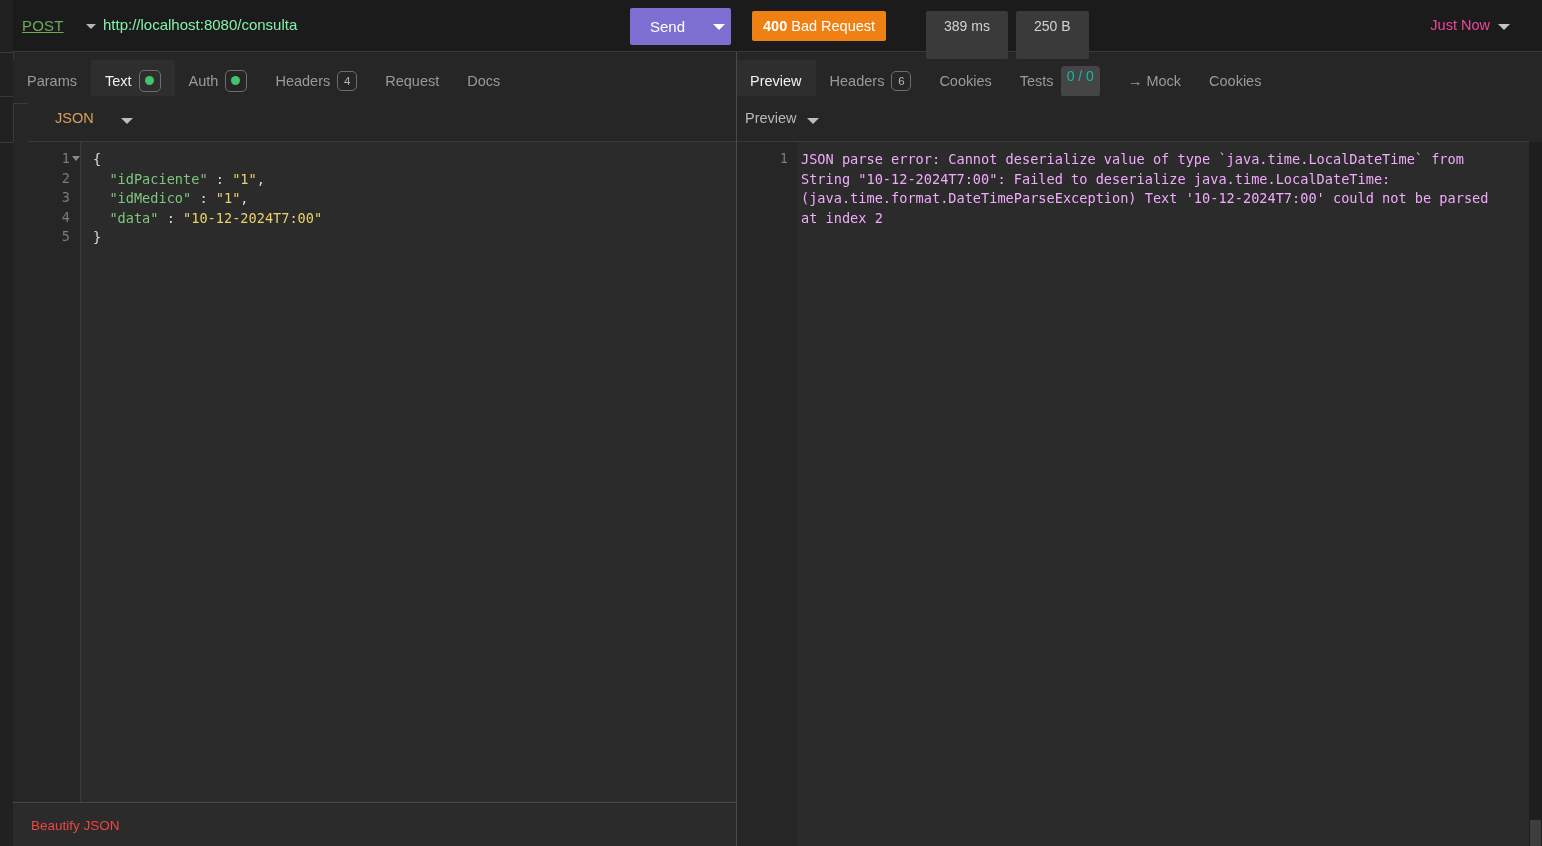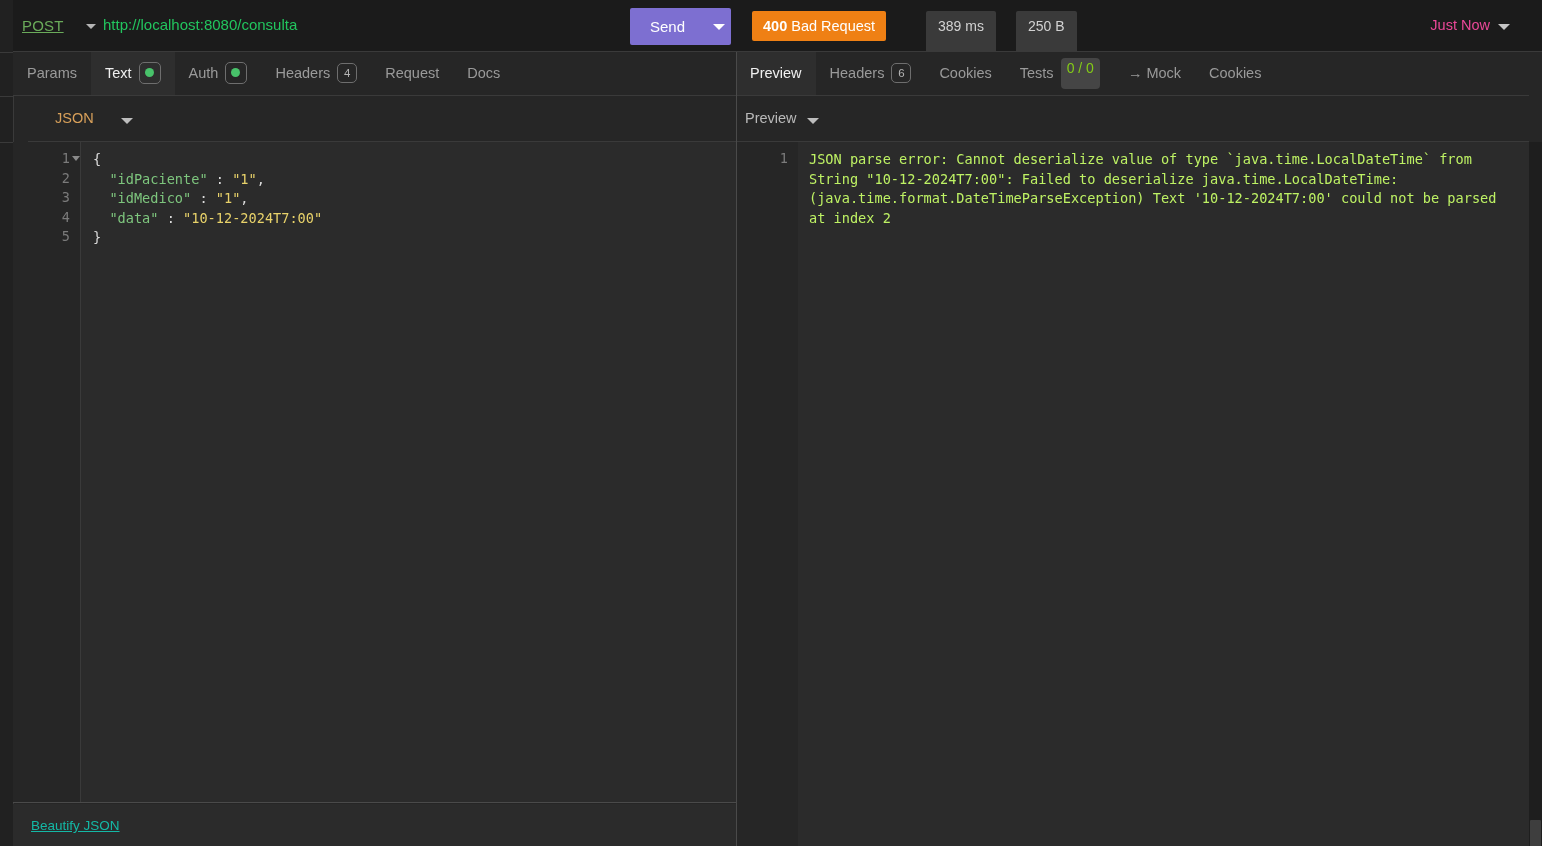"http://localhost:8080/consulta" .url { color: #22c55e -> #86efac }
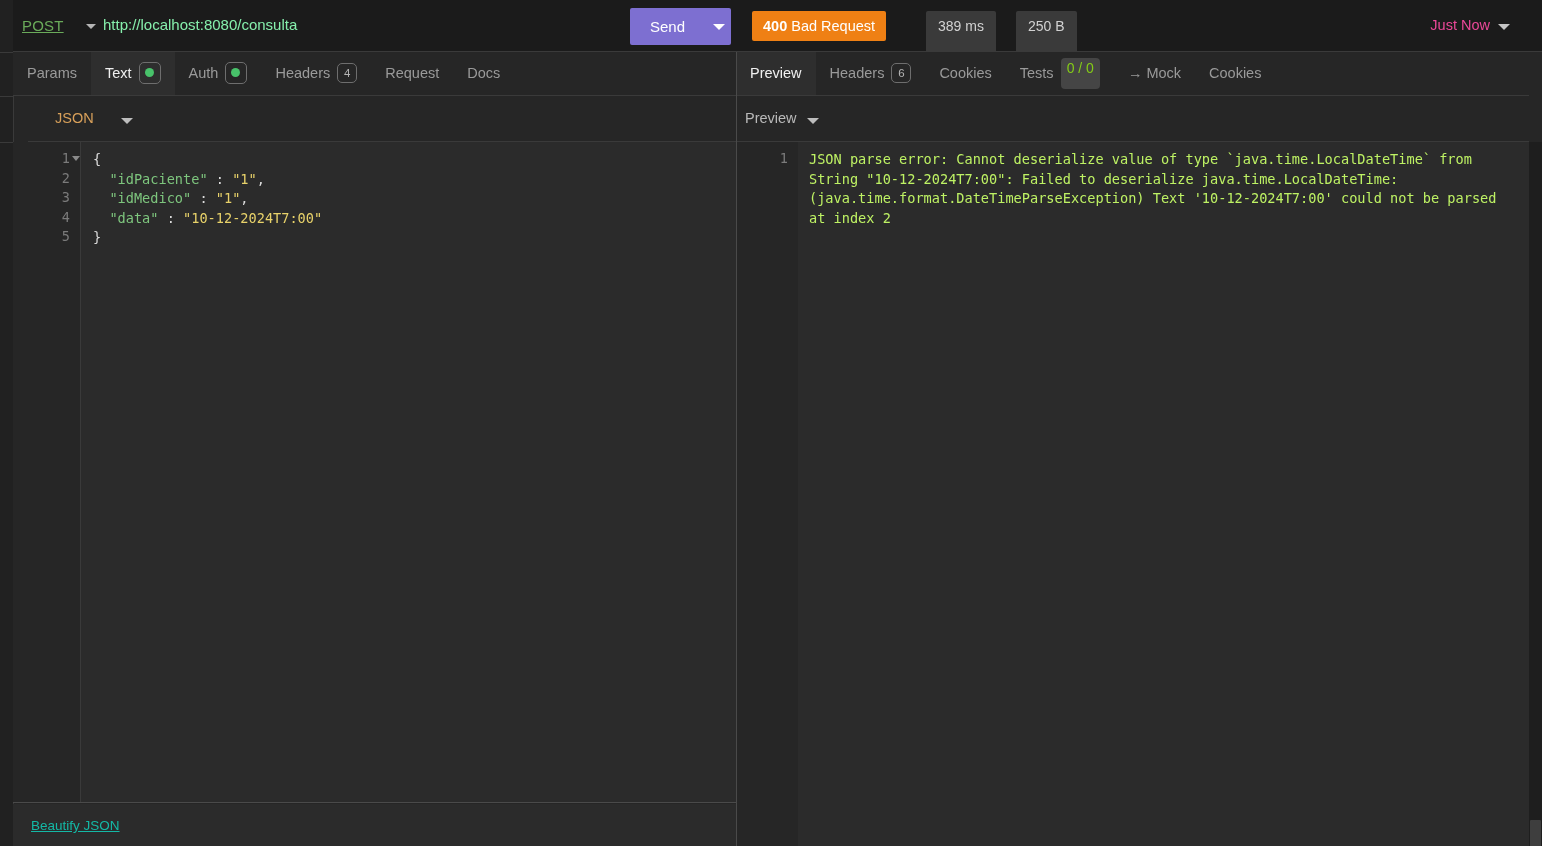"389 ms" .meta-badge { padding: 0 12px -> 0 18px }
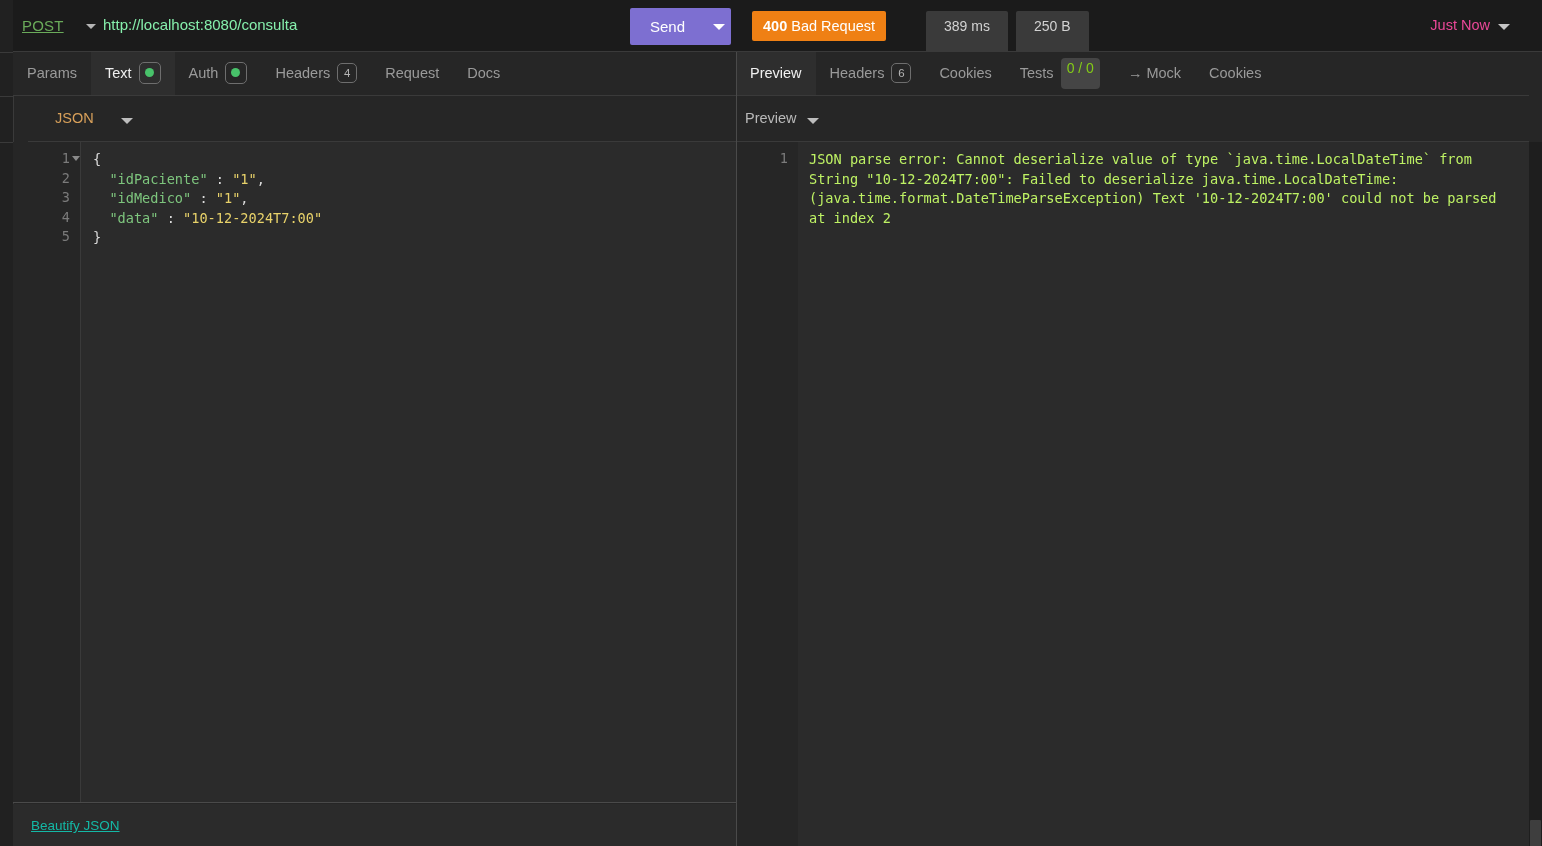"Params" .tabstrip { top: 52px -> 60px }
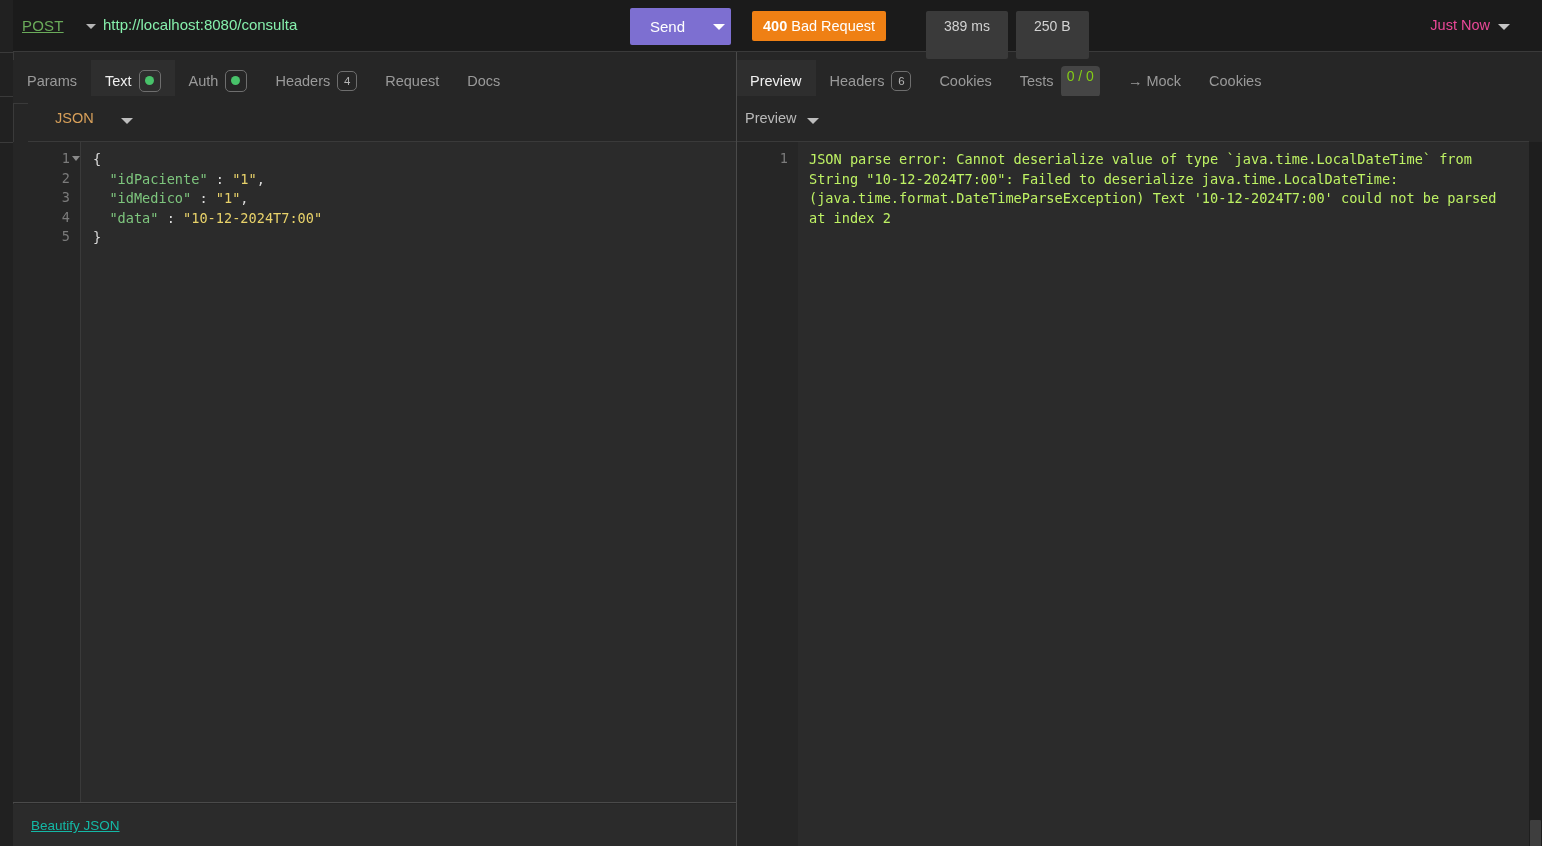"0 / 0" .tab .sq-badge { color: #84cc16 -> #14b8a6 }
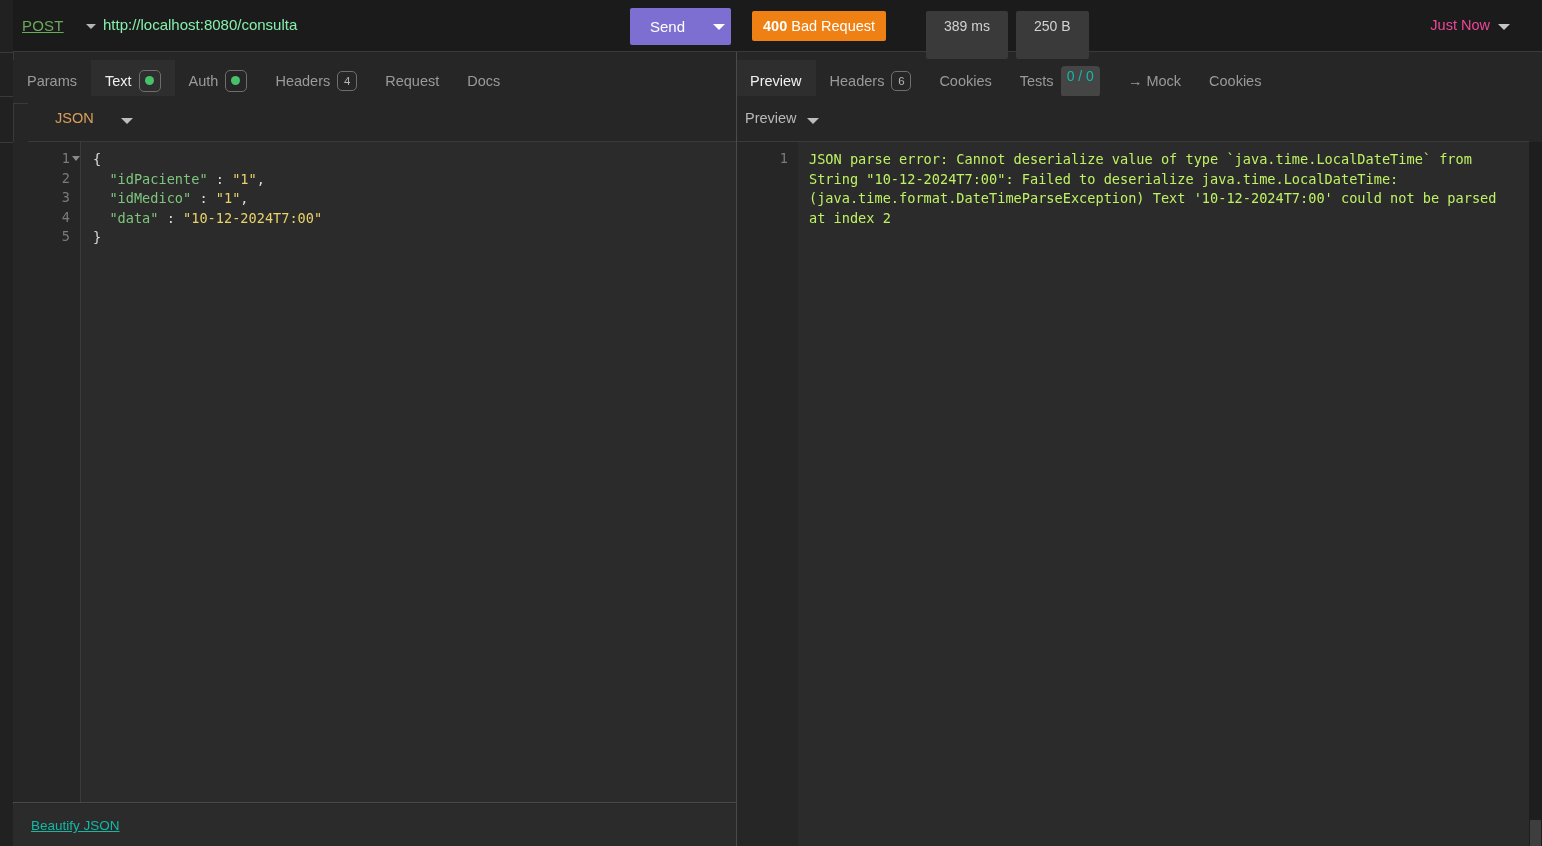"JSON parse error: Cannot deserialize" .pane.right .code { color: #bef264 -> #f0abfc; left: 73px -> 65px }
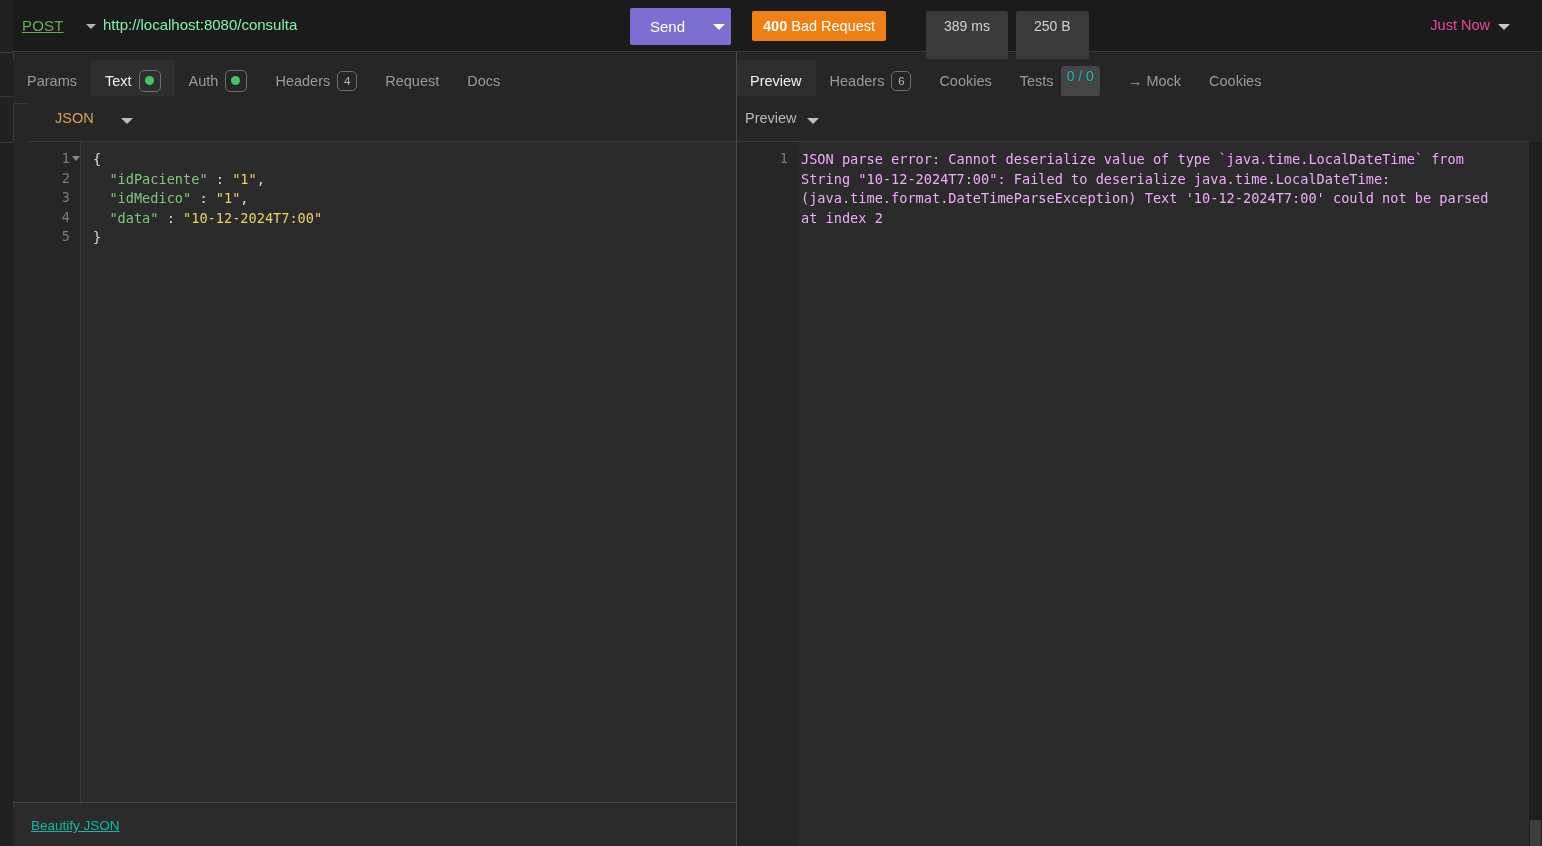"Beautify JSON" .beautify { color: #14b8a6 -> #ef4444; text-decoration: underline -> none }
